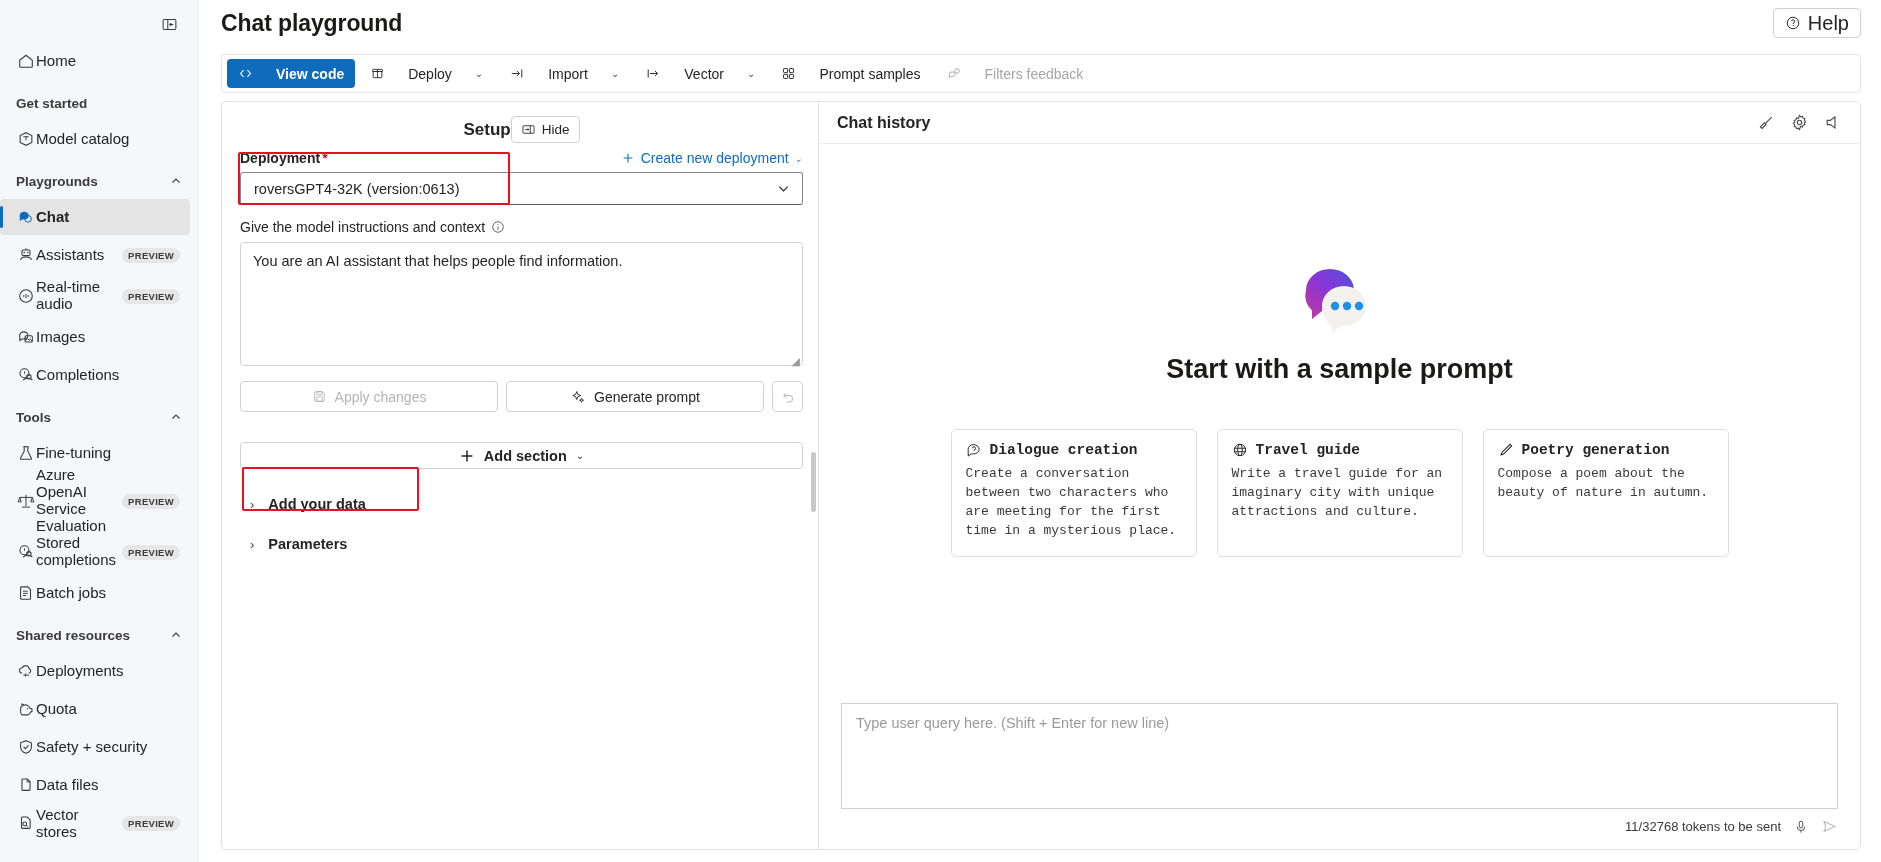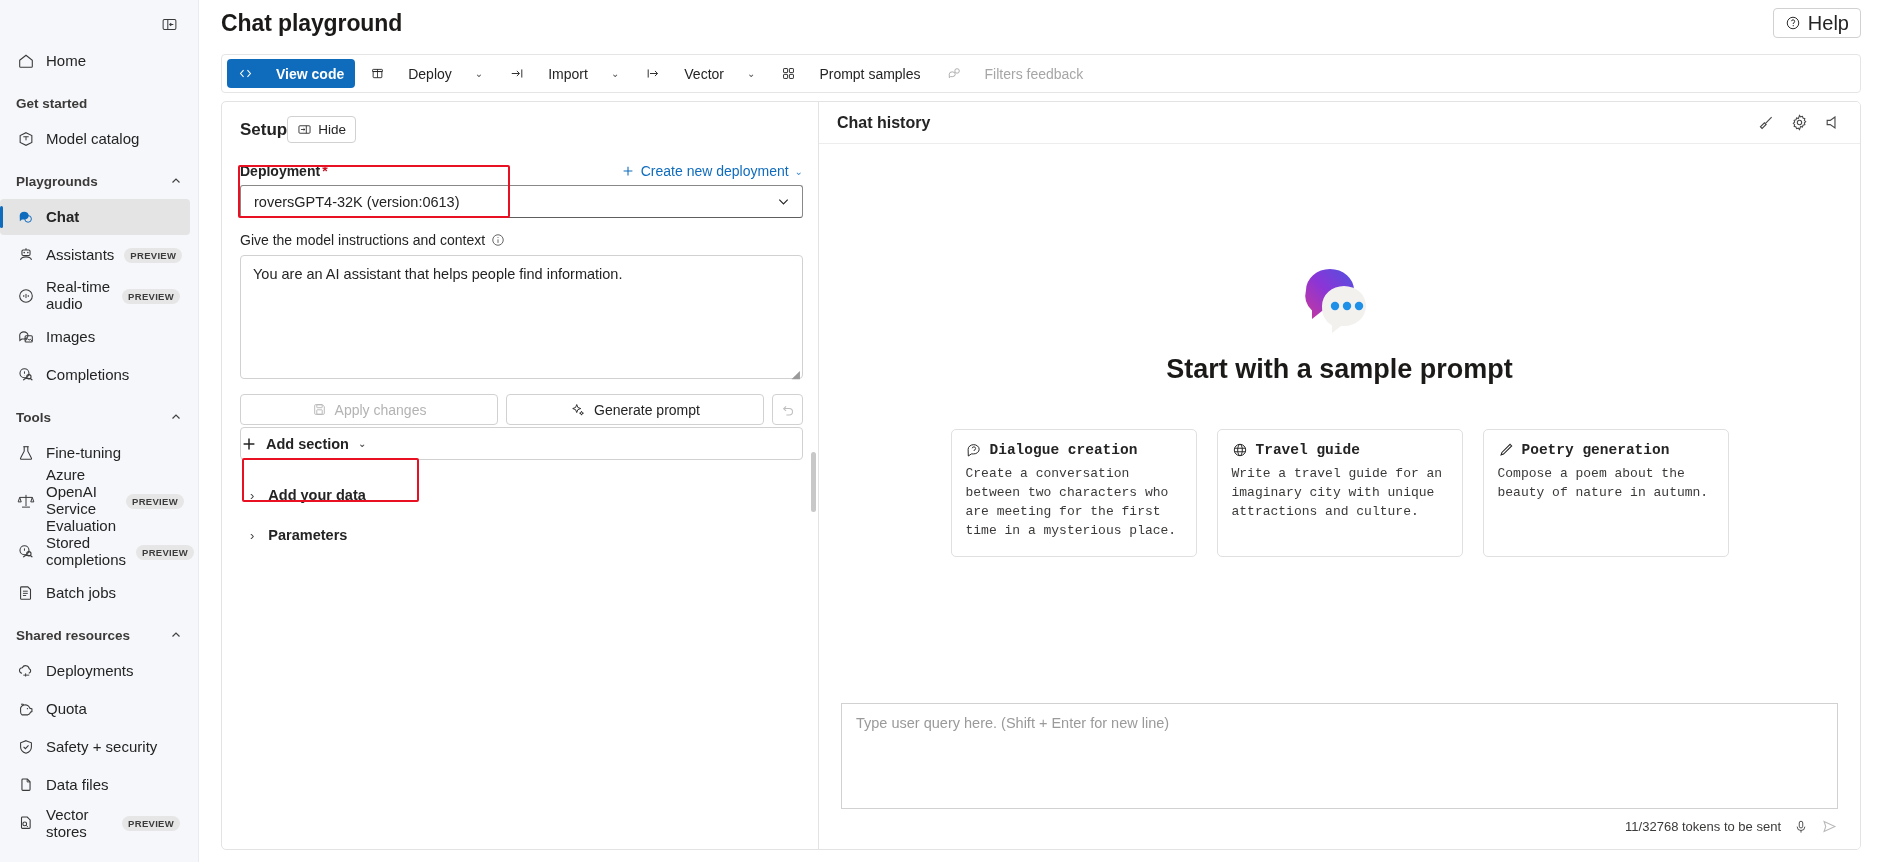"Home" .nav-item { gap: 10px -> none }
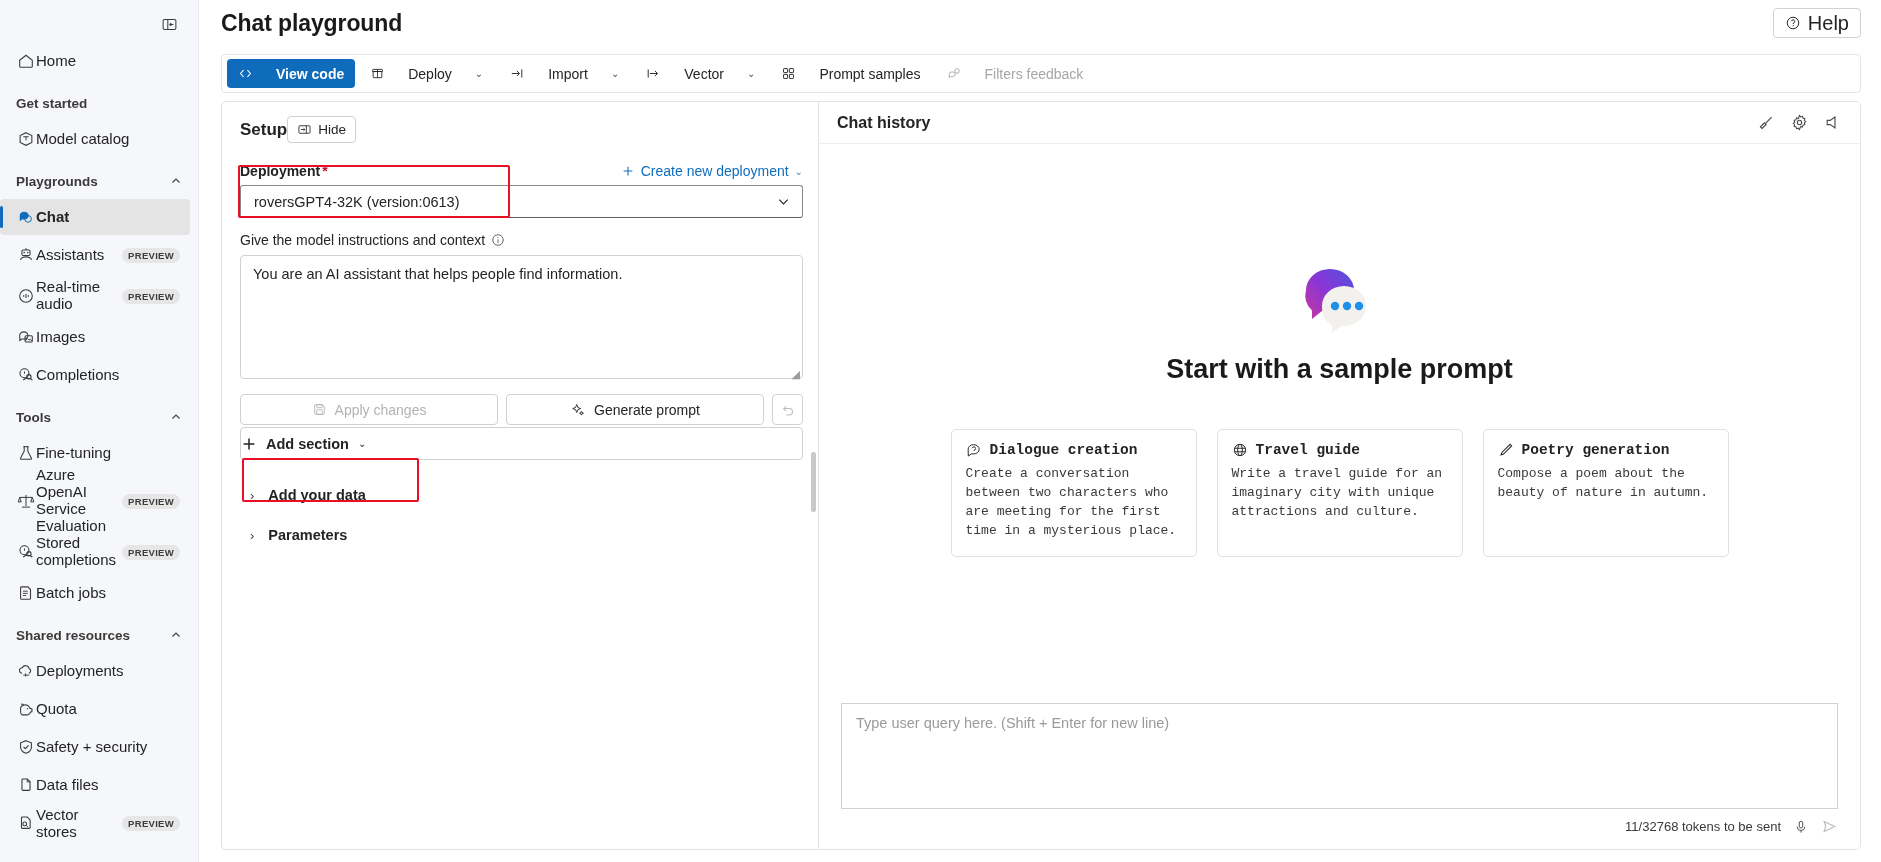"Setup" .setup-head { justify-content: flex-start -> center; margin-bottom: 20px -> 7px }
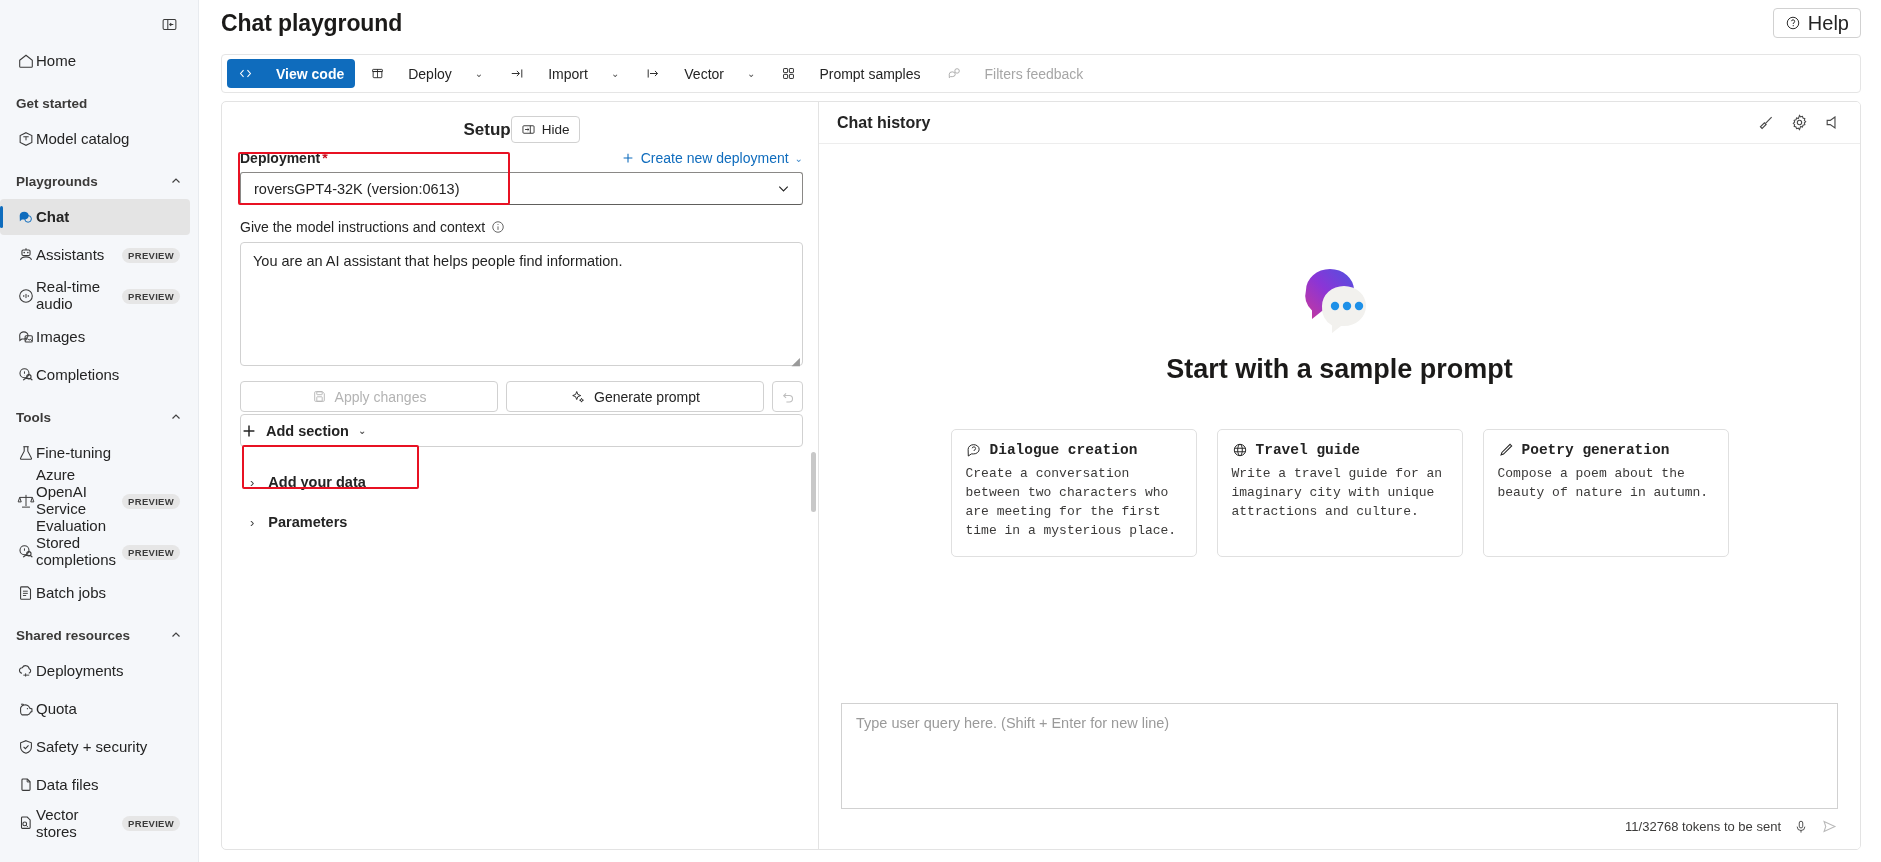"Add section" .add-section { height: 33px -> 27px; justify-content: none -> center; margin-top: 2px -> 30px }
